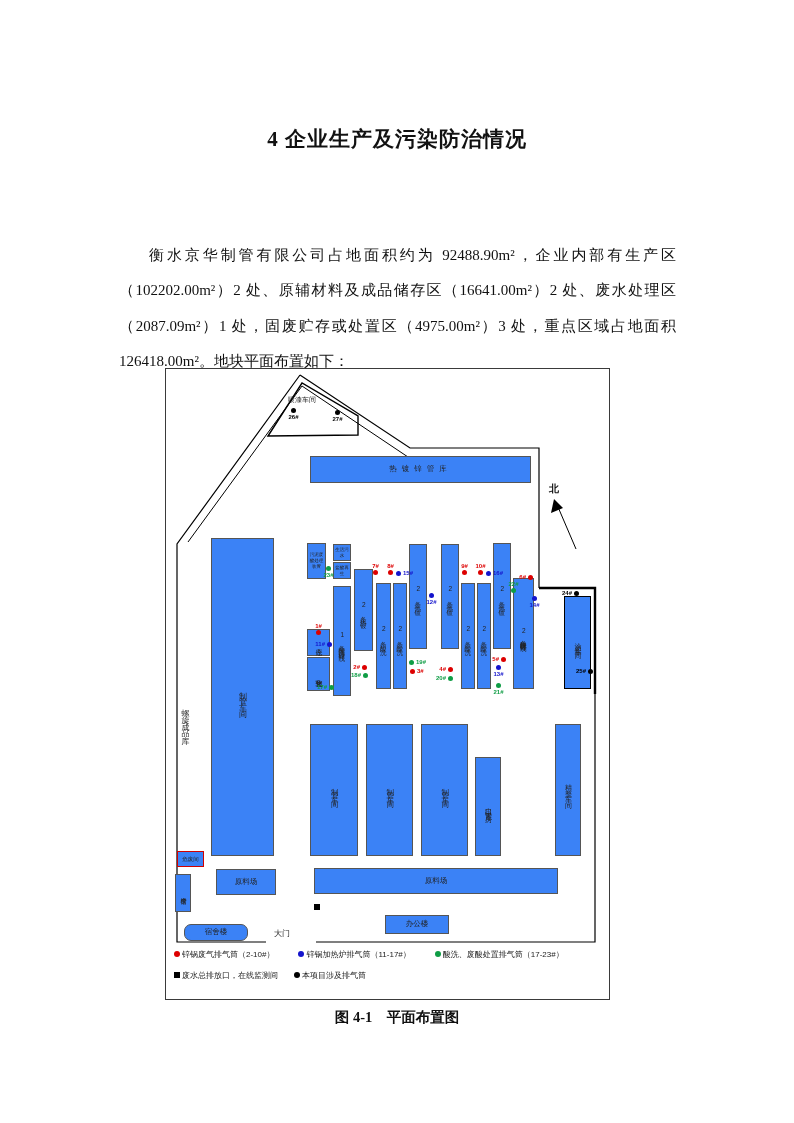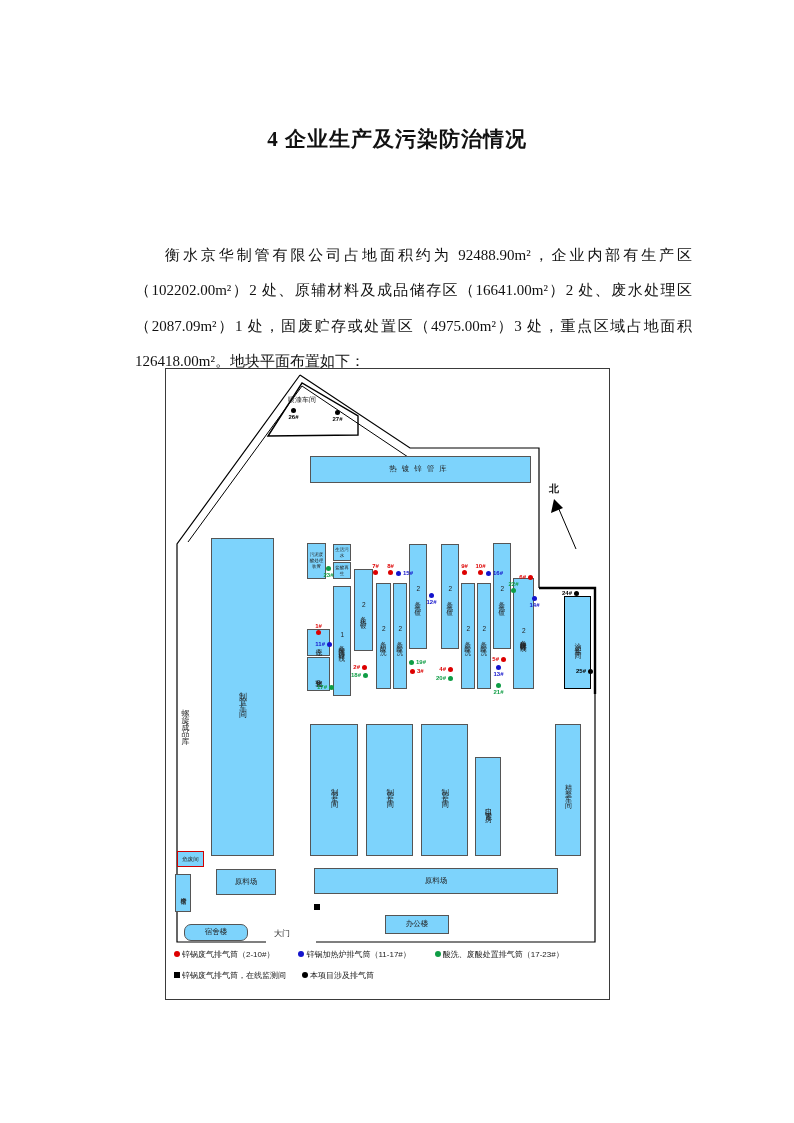"衡水京华制管有限公司占地面积约为" .body-par { left: 135px -> 119px }
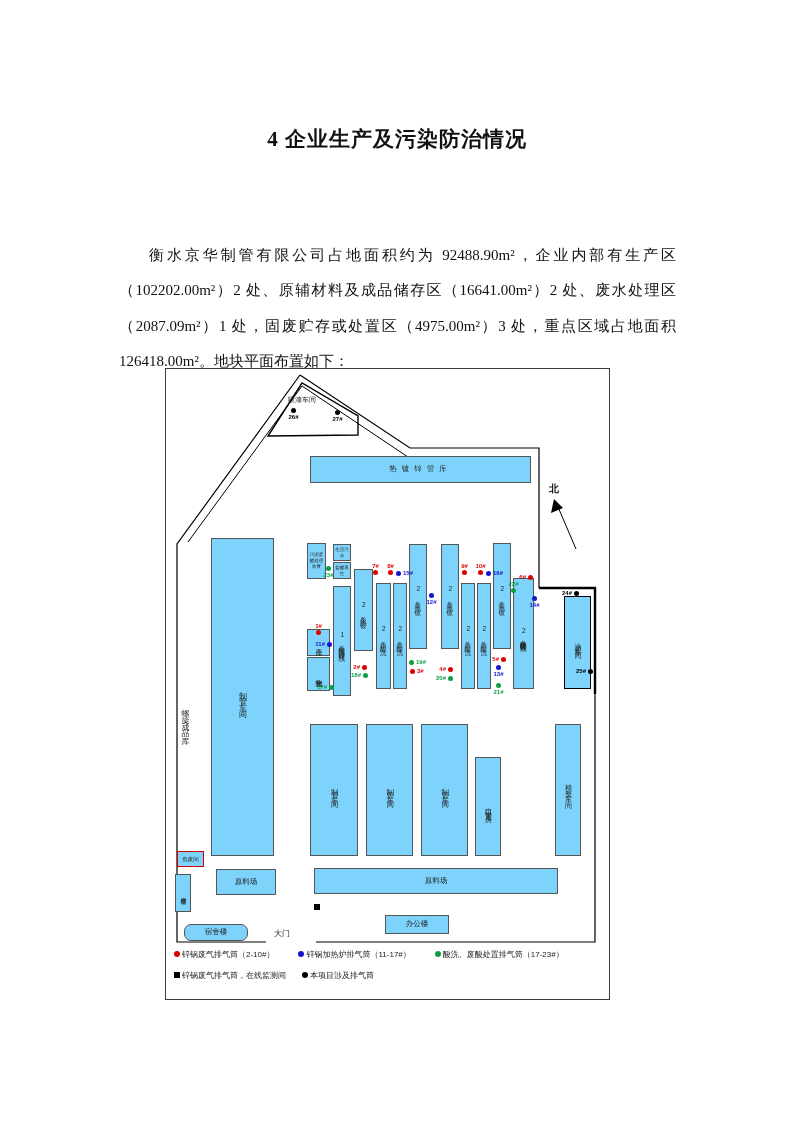"热镀锌管库" .bld { background: #7dd3fc -> #3b82f6 }
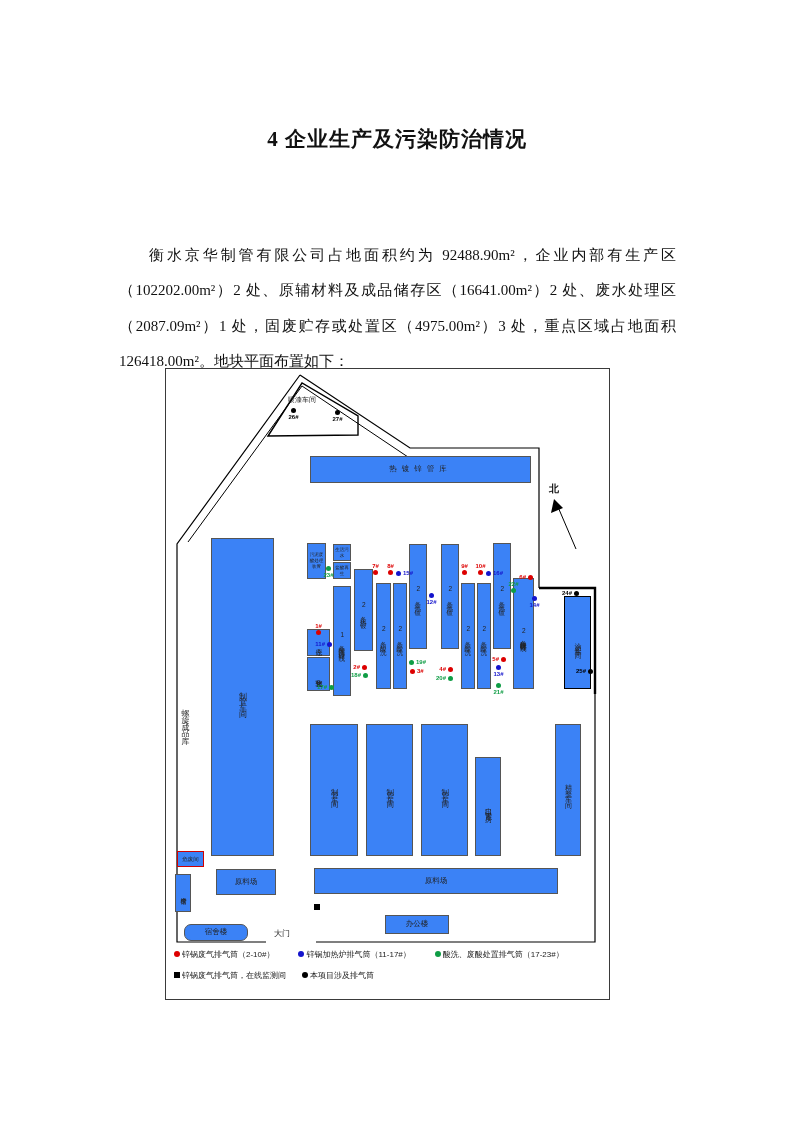"锌锅废气排气筒，在线监测间" span { text: 锌锅废气排气筒 -> 废水总排放口 }
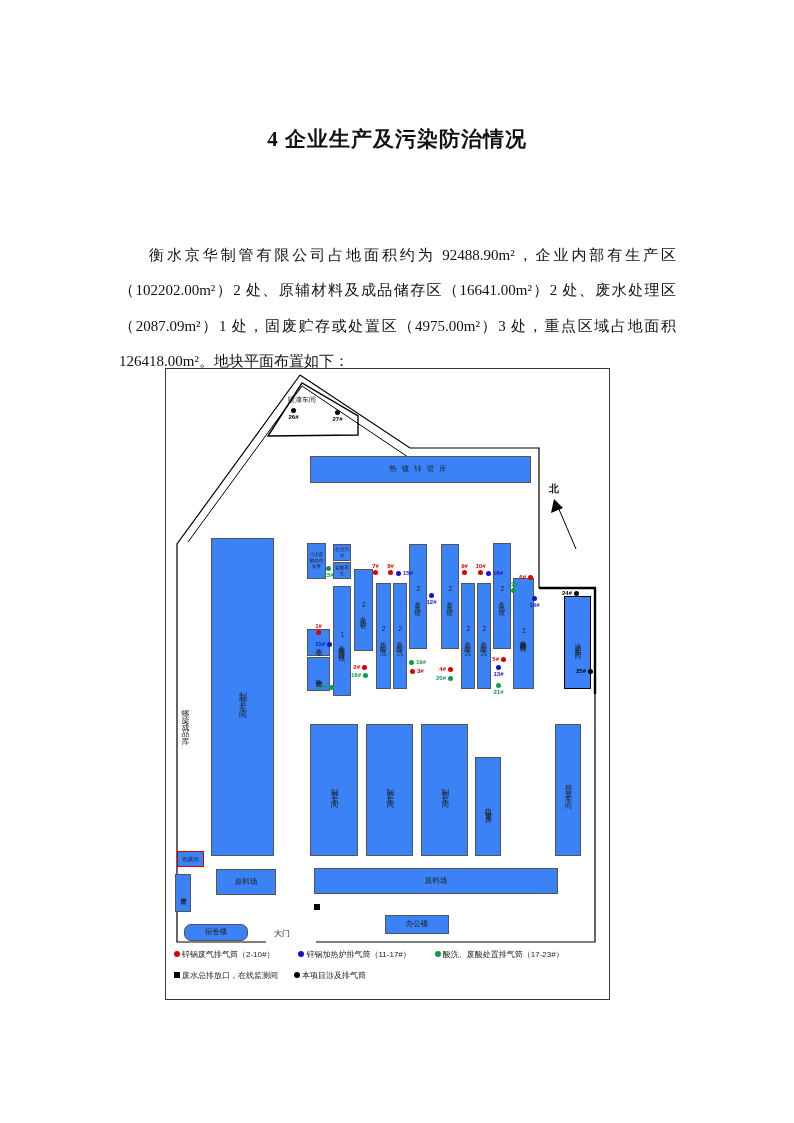"图 4-1 平面布置图" div.caption { html: none -> <div>图 4-1 平面布置图</div> }
